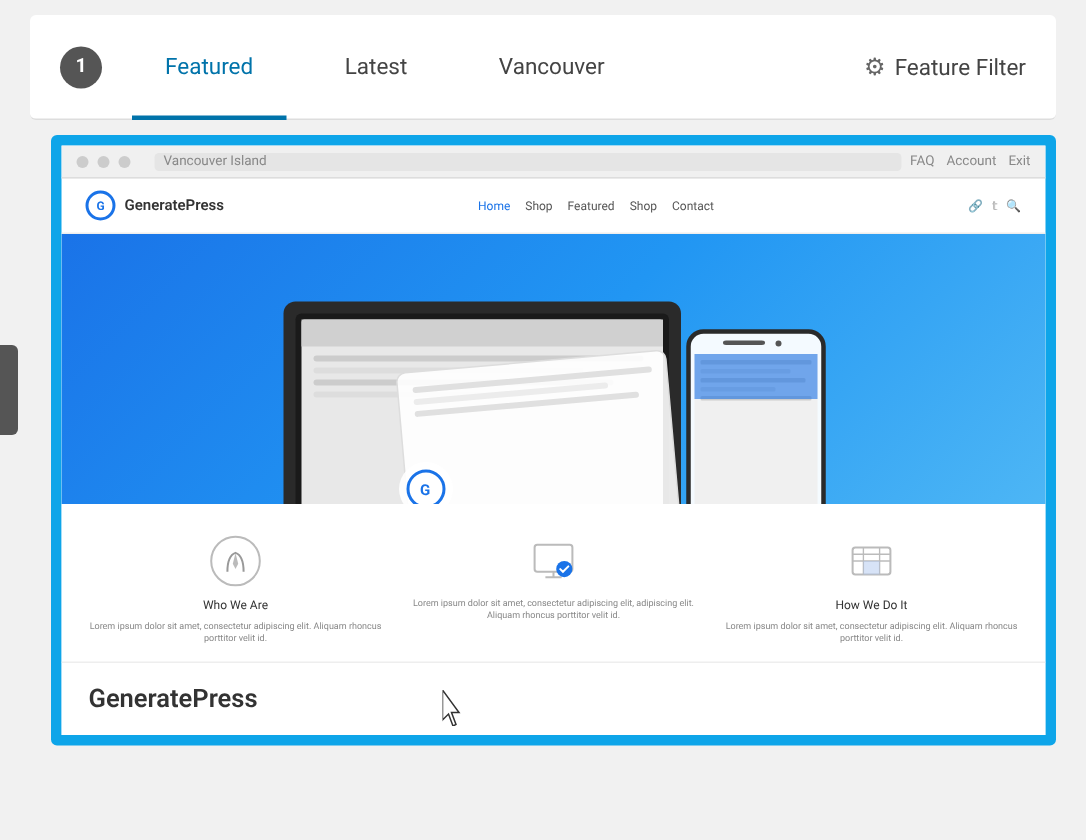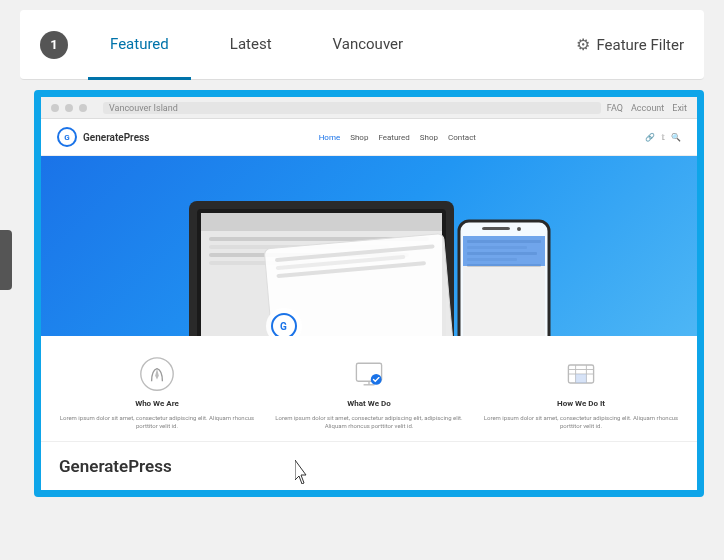"Who We Are" .feature-title { font-weight: 700 -> 400 }
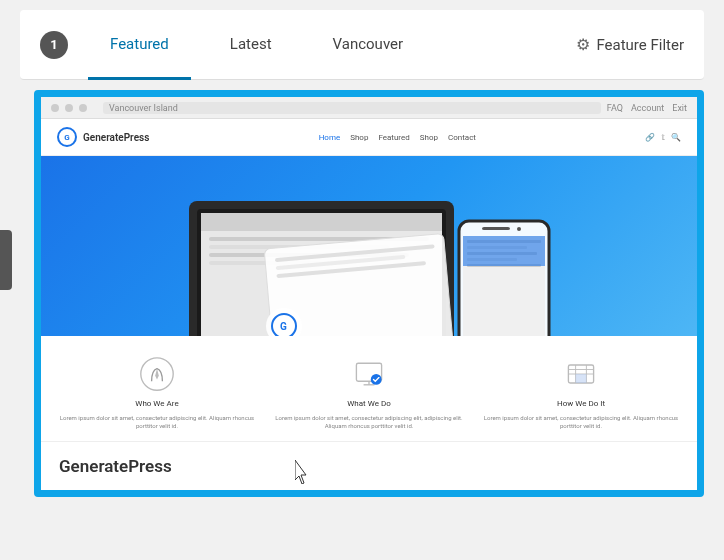"What We Do" div.feature-title { html: <div>What We Do</div> -> none }
